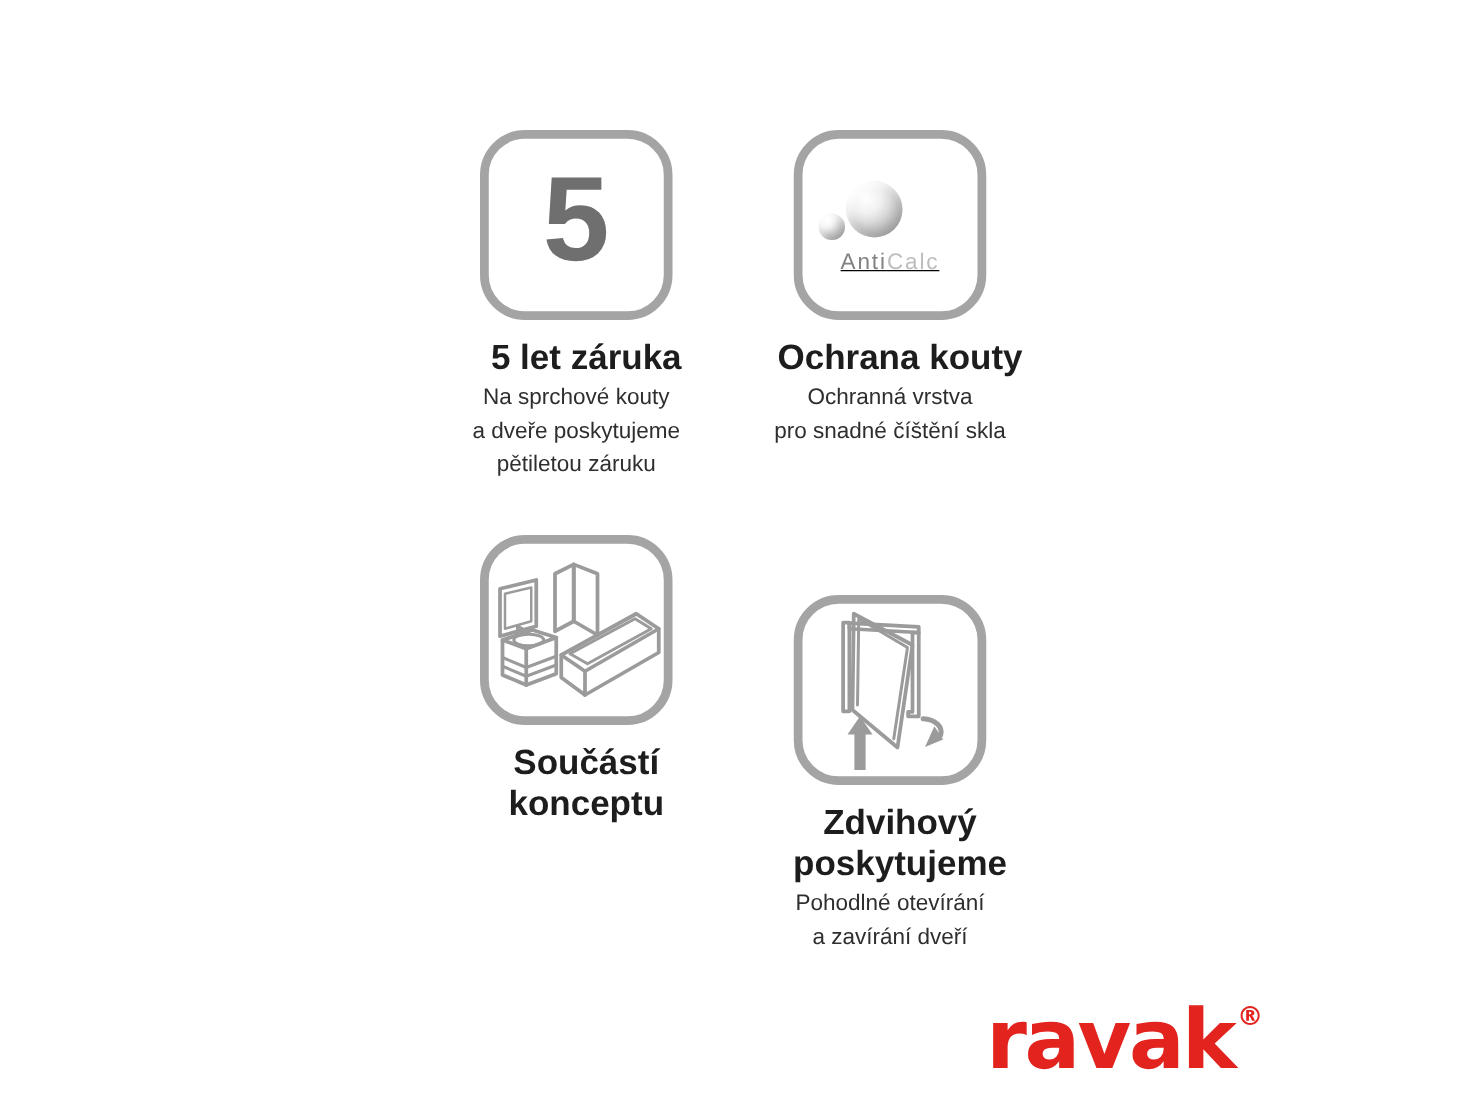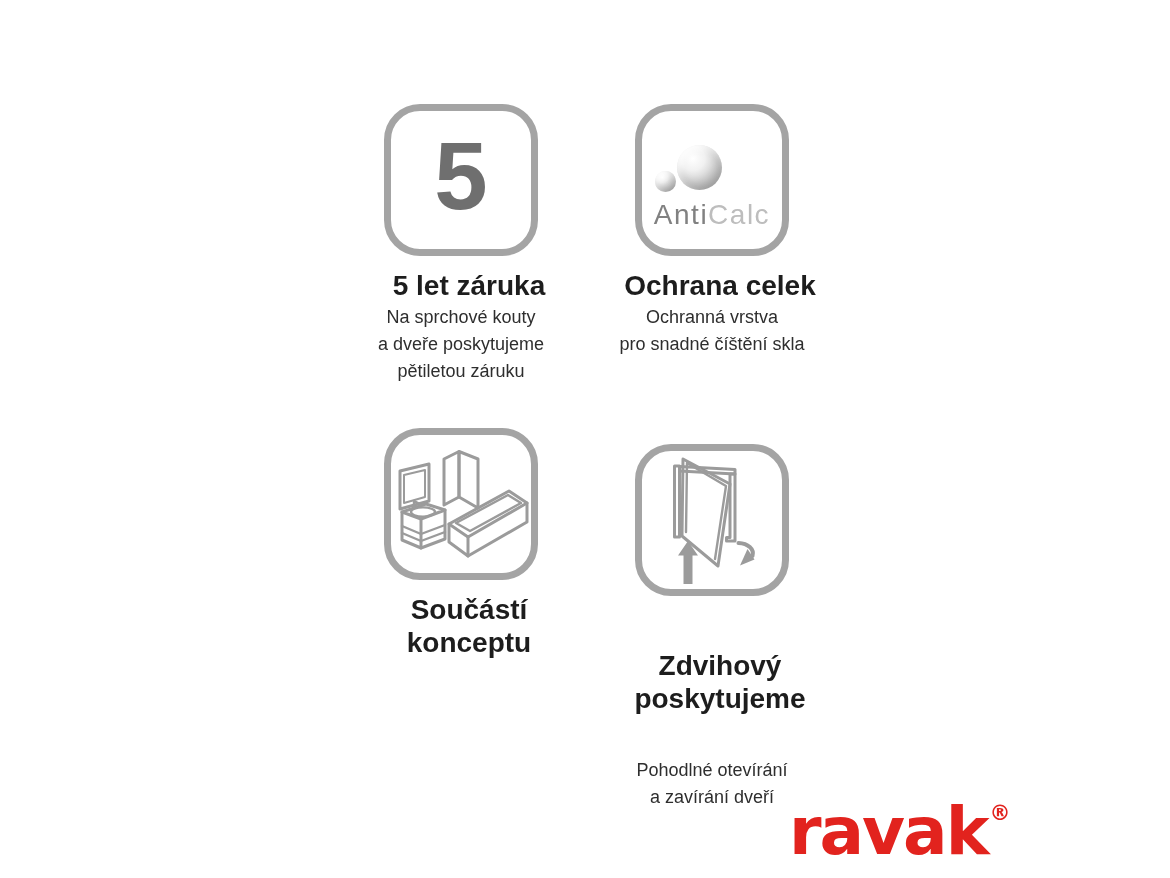"AntiCalc" .anticalc-label { font-size: 28px -> 18px; text-decoration: none -> underline }
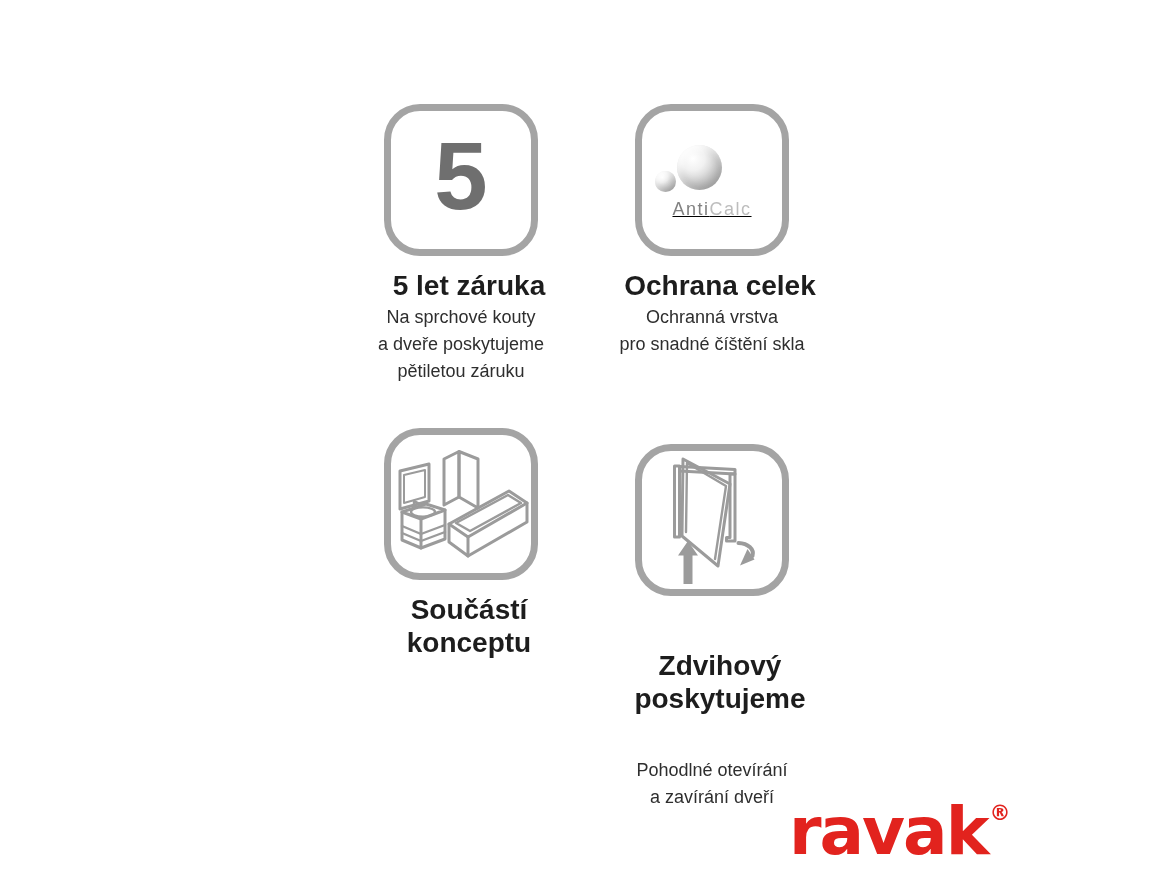"Ochrana celek" span { text: celek -> kouty }
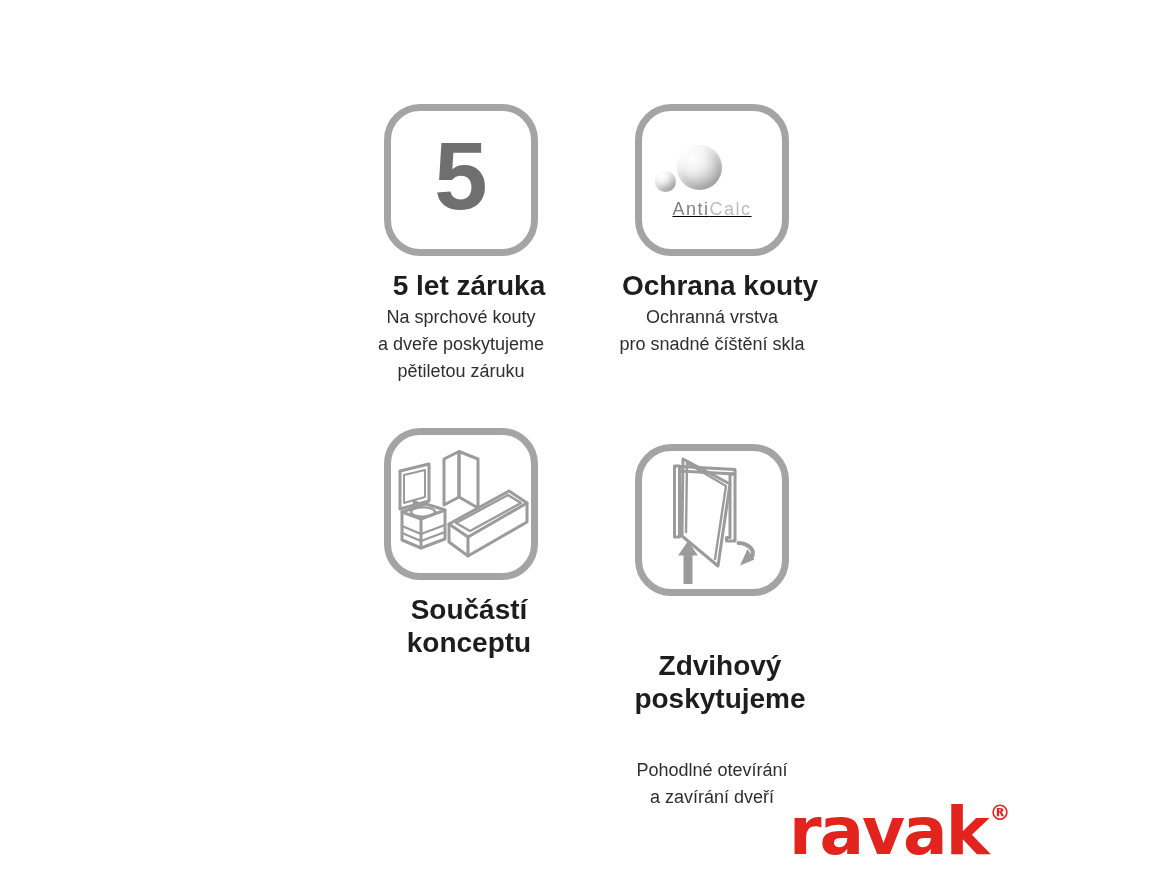"Zdvihový" .f3 { gap: 40px -> none; top: 444px -> 476px }
